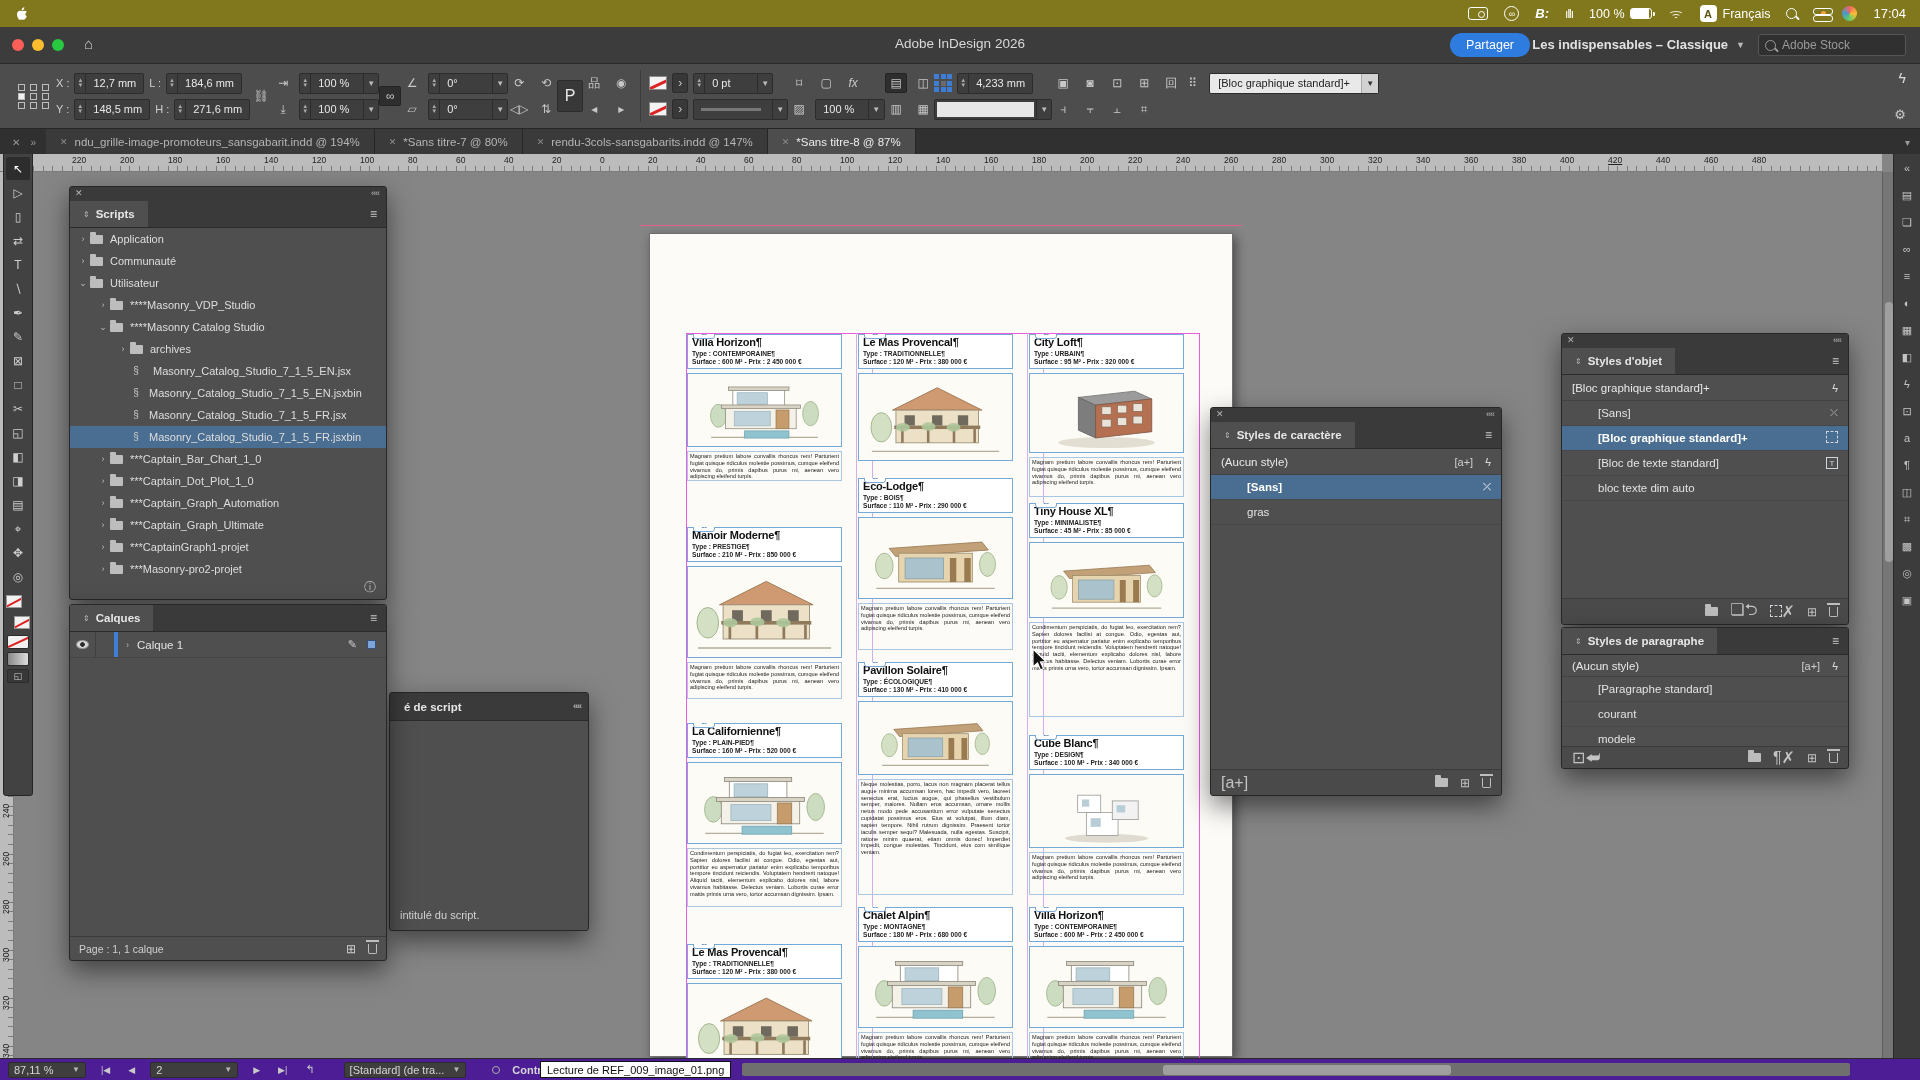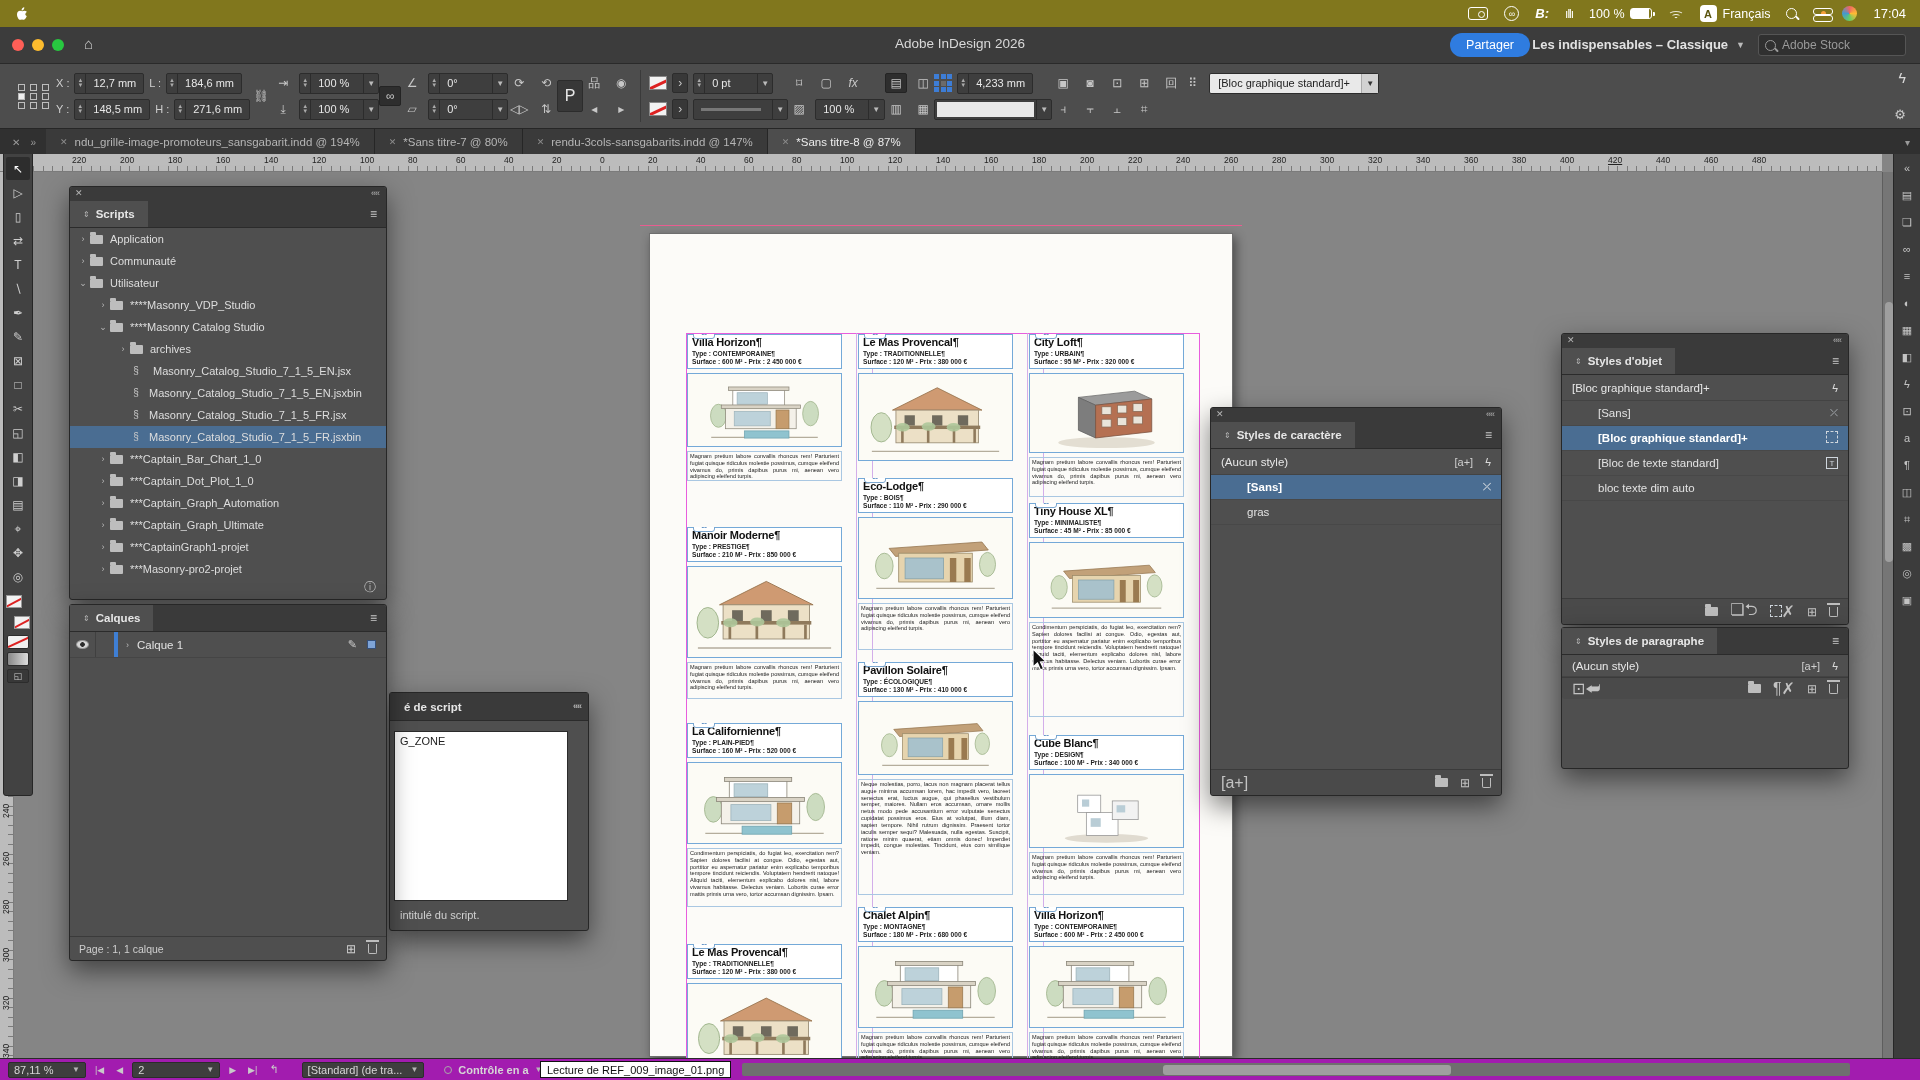"[Paragraphe standard]" div.panel-body { html: none -> <div> <div> <span>[Paragraphe standard]</span> </div> <div> <span>courant</span> </div> <div> <span>modele</span> </div> </div> }
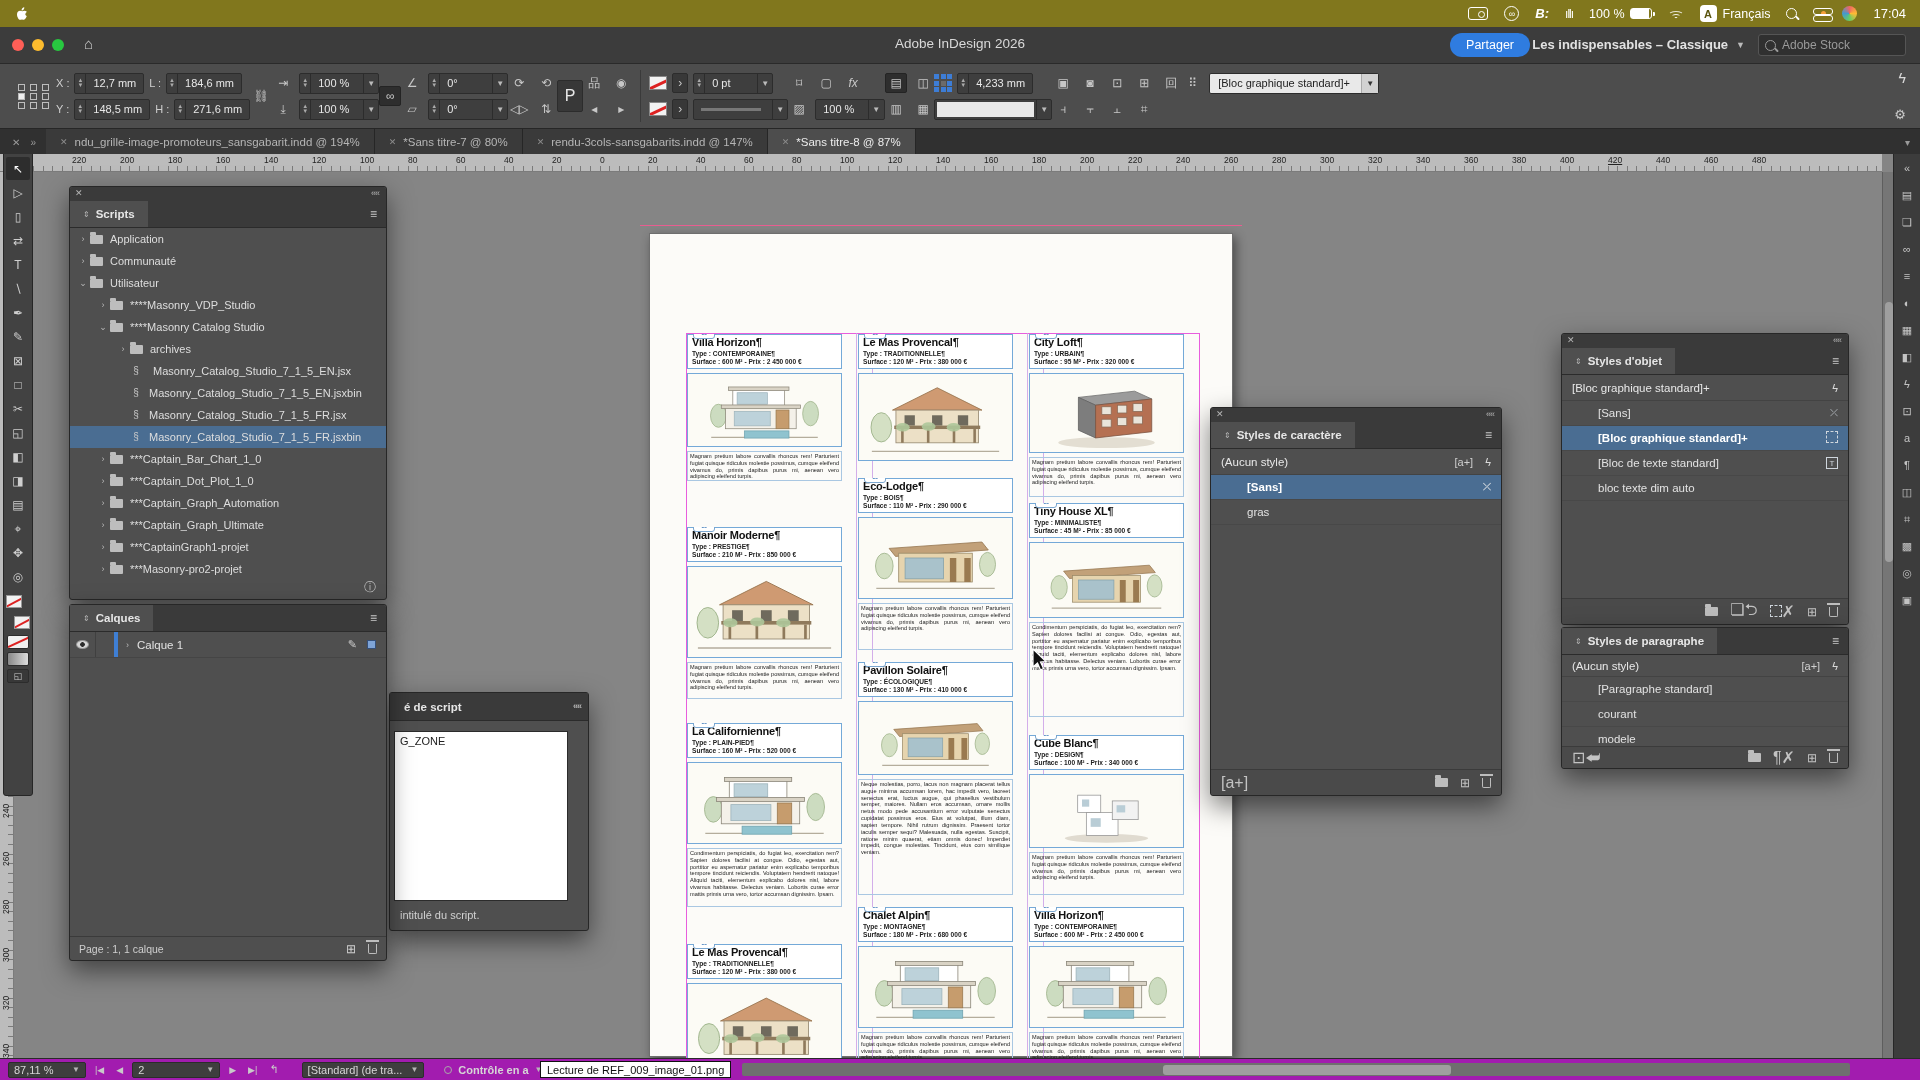"G_ZONE" div.slp-text { html: <div>G_ZONE</div> -> none }
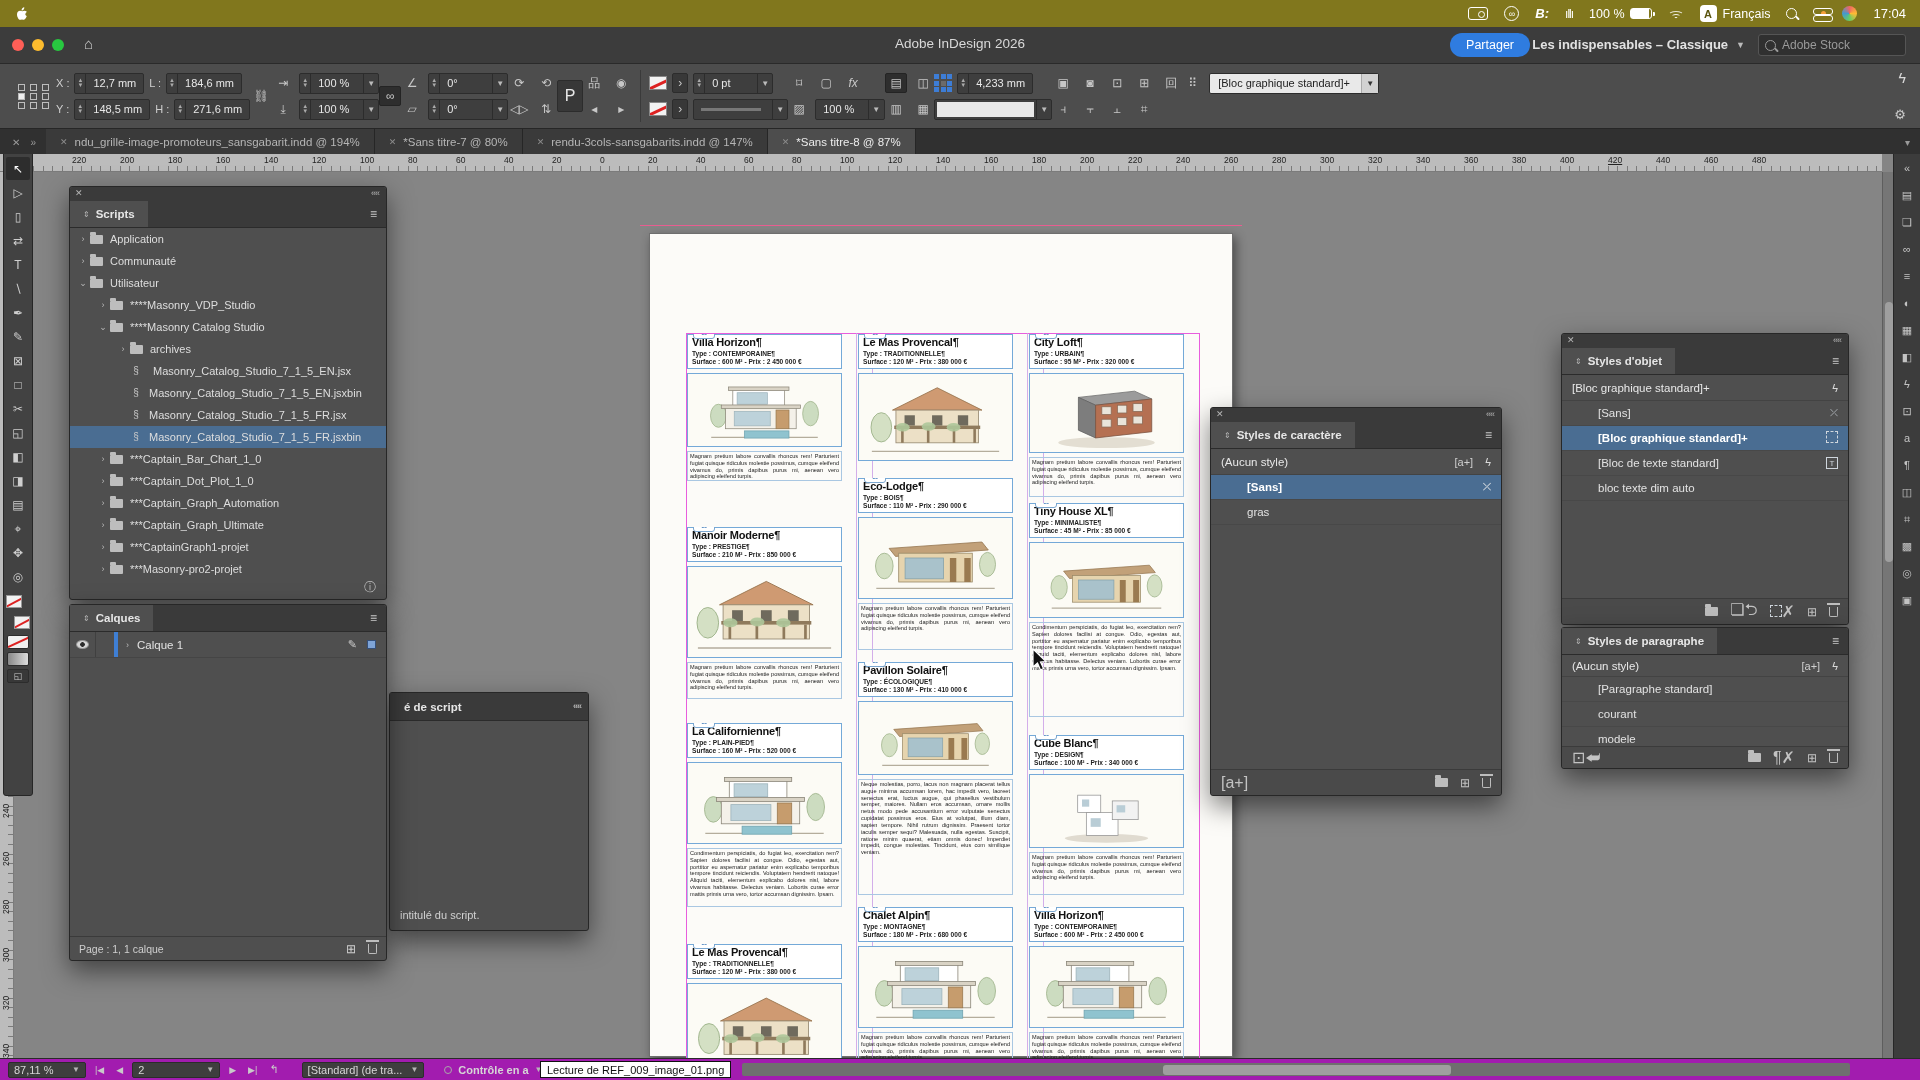"87,11 %" .statusbar { background: #a21caf -> #4c1d95; gap: 6px -> 12px }
